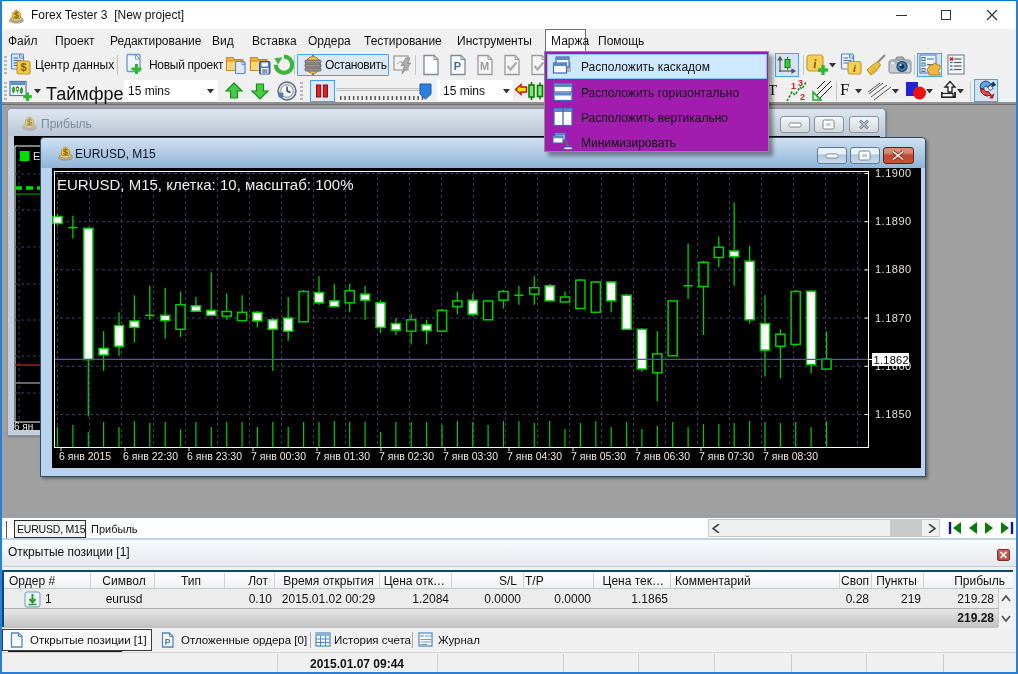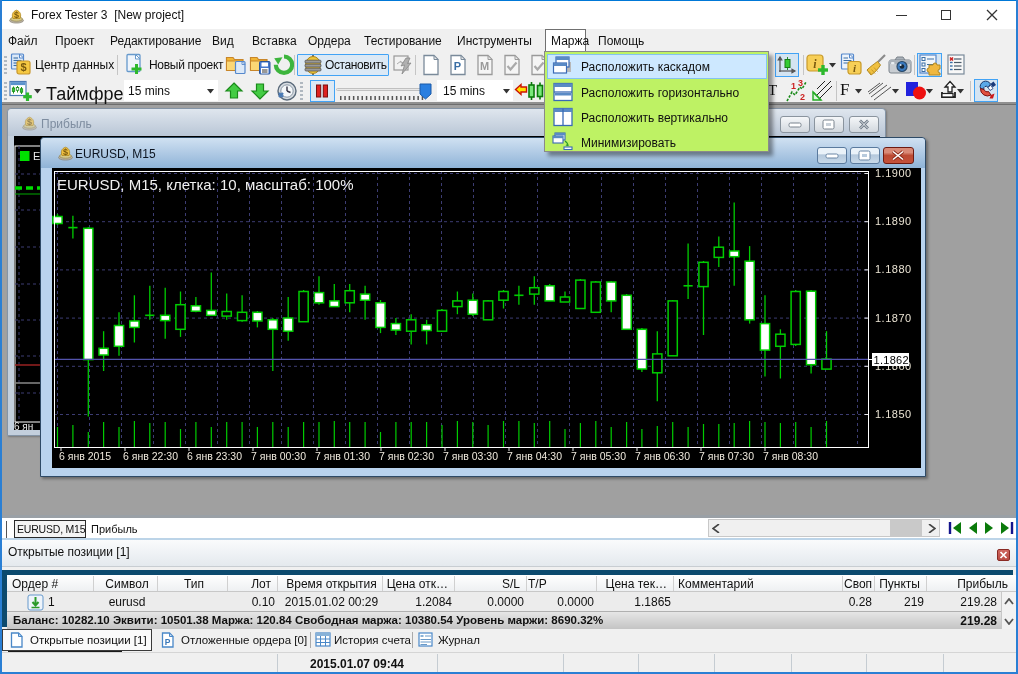"Расположить каскадом" div.ab { background: #bef264 -> #a21caf }
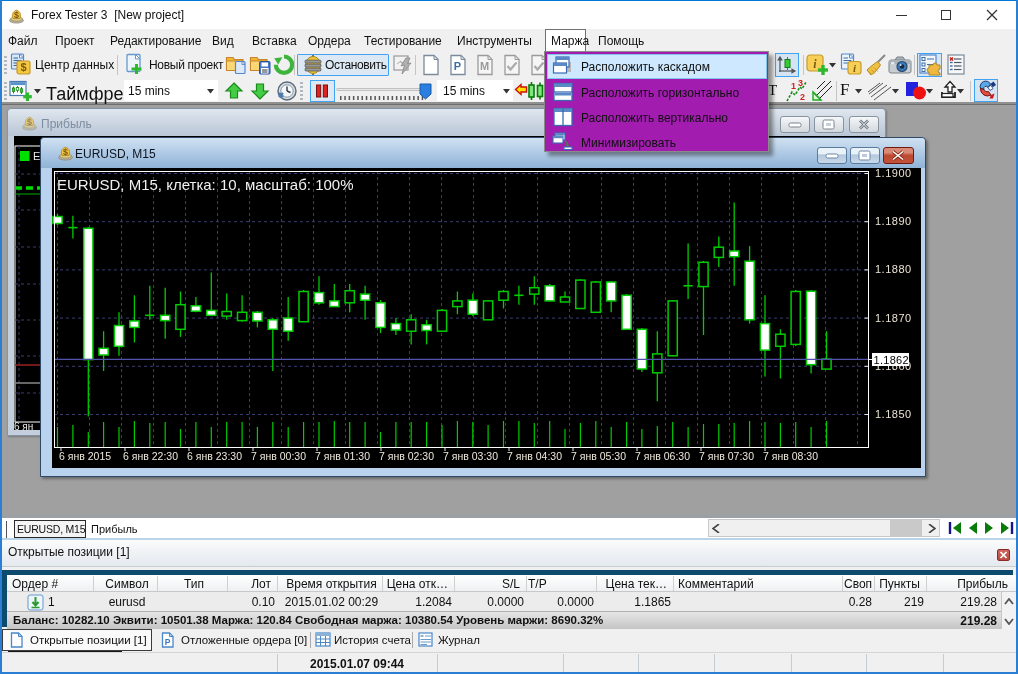"Ордер #" div.ab { border: 5px solid #0c4a6e -> 2px solid #0c4a6e }
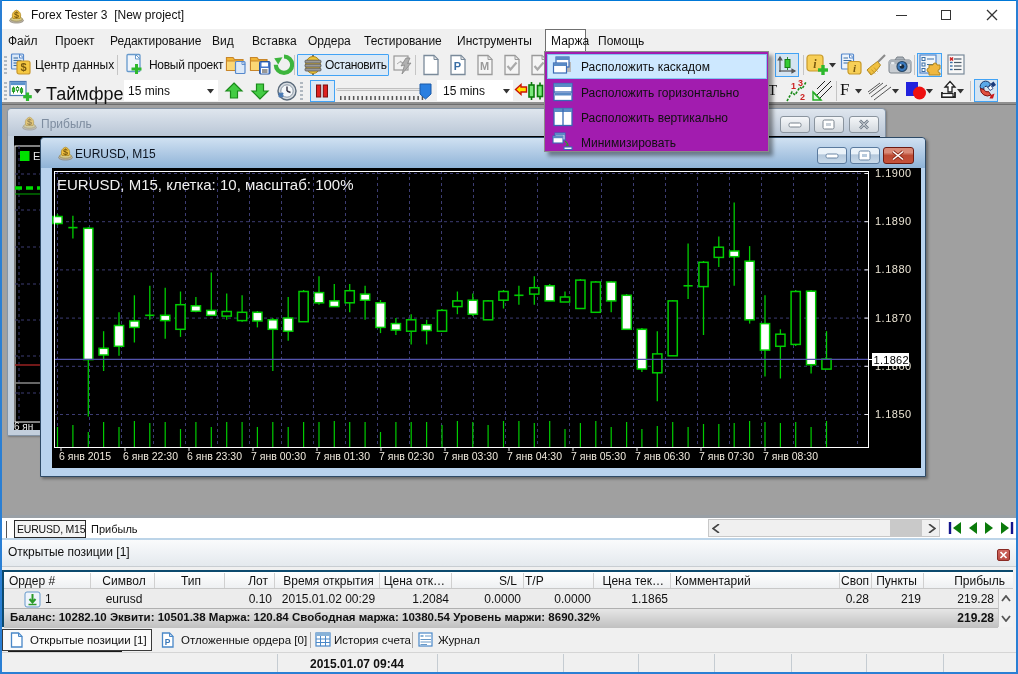"Баланс: 10282.10 Эквити: 10501.38 Маржа:" div.txt { html: <div>Баланс: 10282.10 Эквити: 10501.38 Маржа: 120.84 Свободная маржа: 10380.54 Уровень маржи: 8690.32%</div> -> none }
